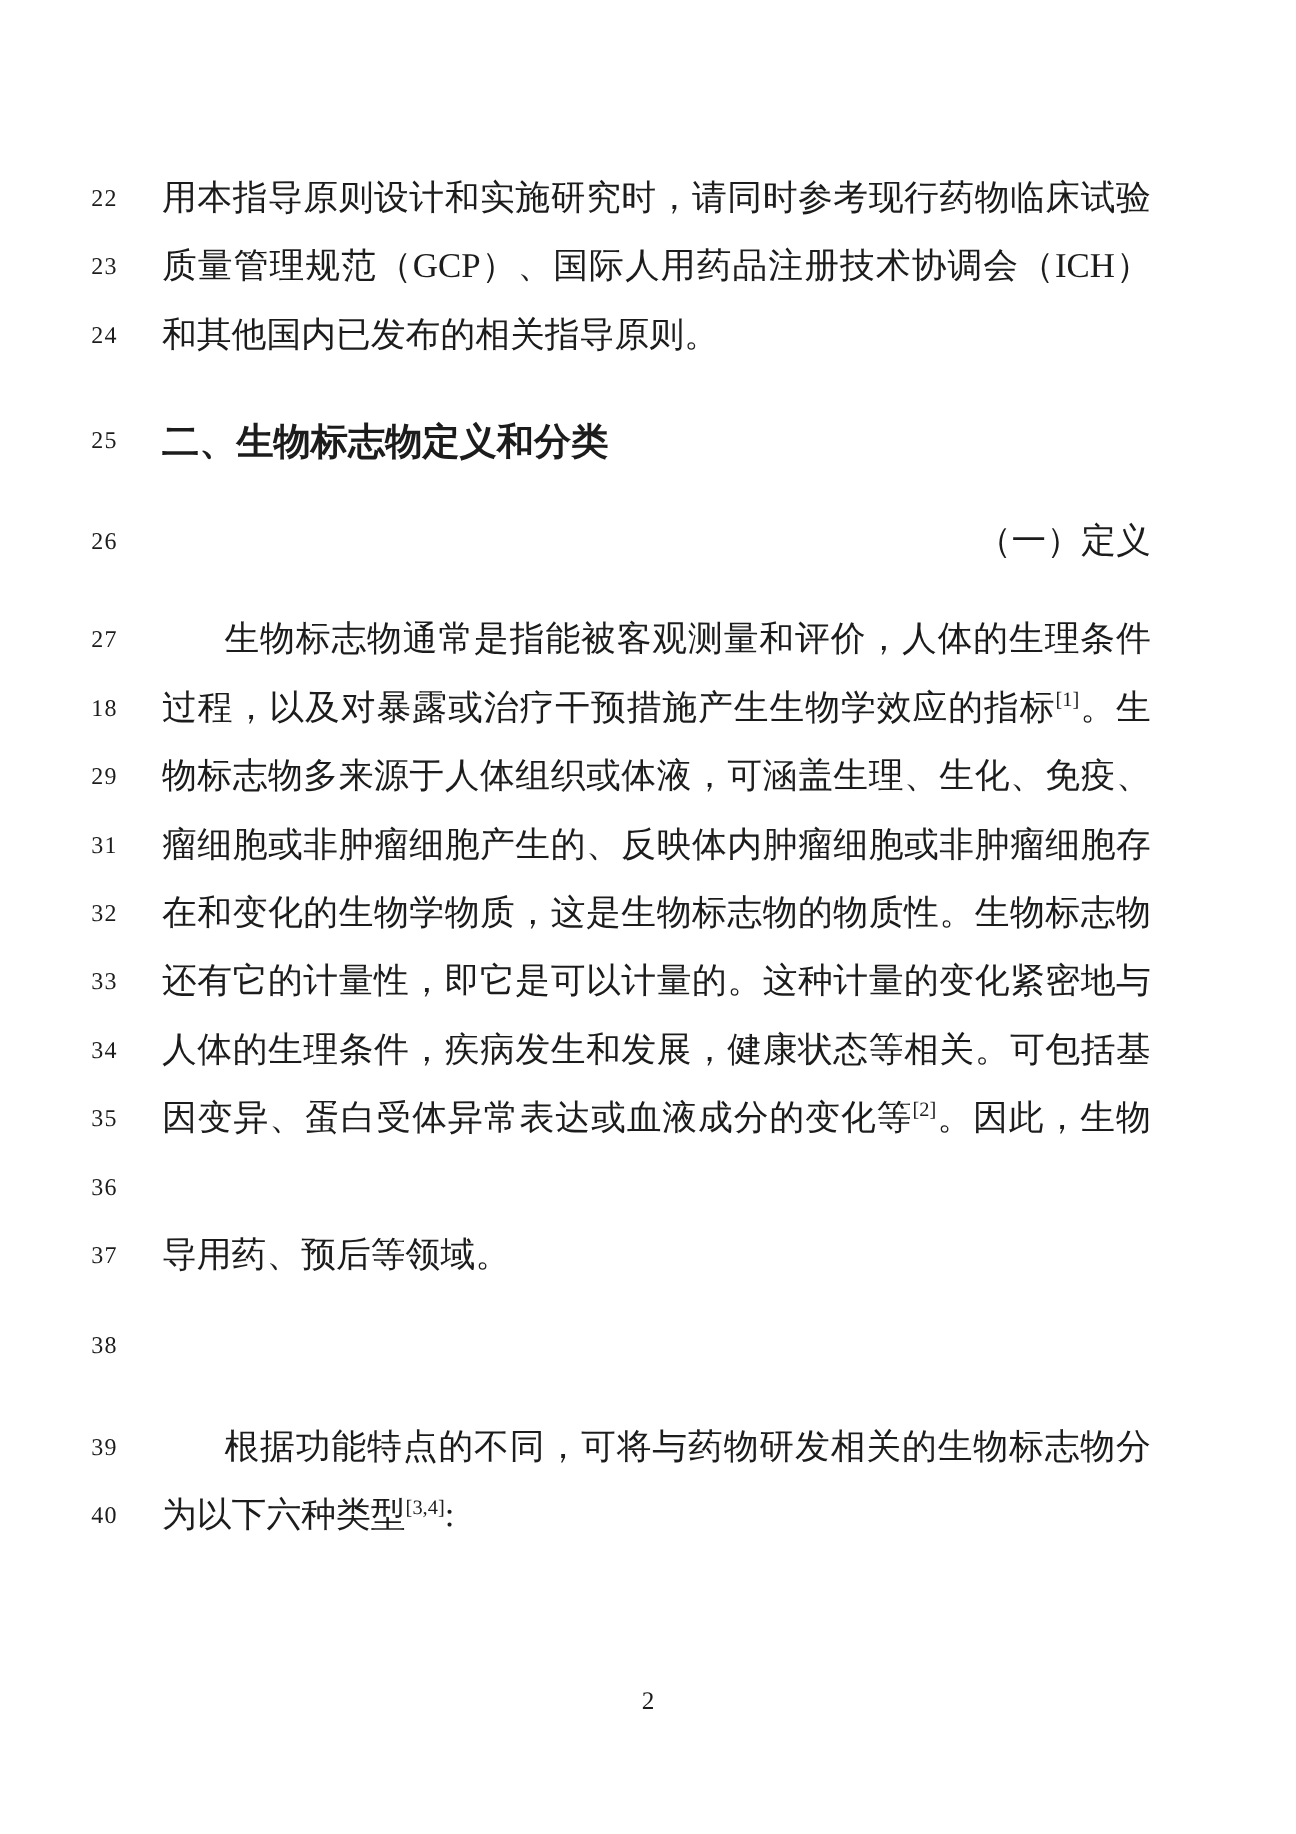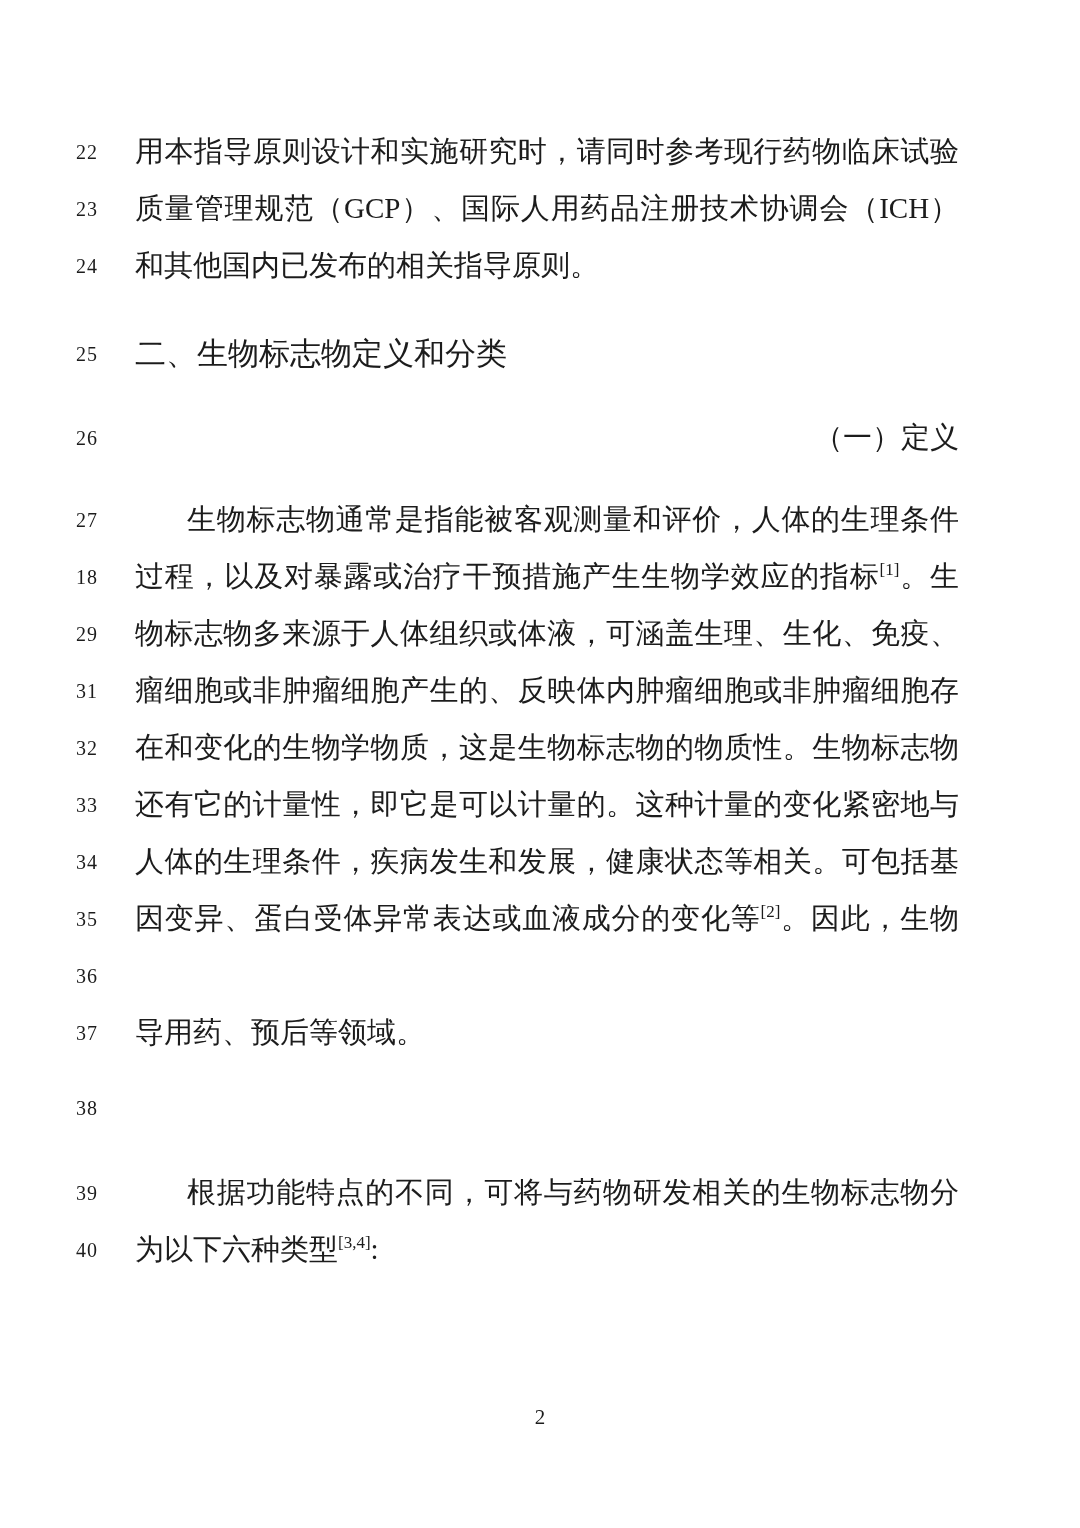"22" .doc { top: 123px -> 137px }
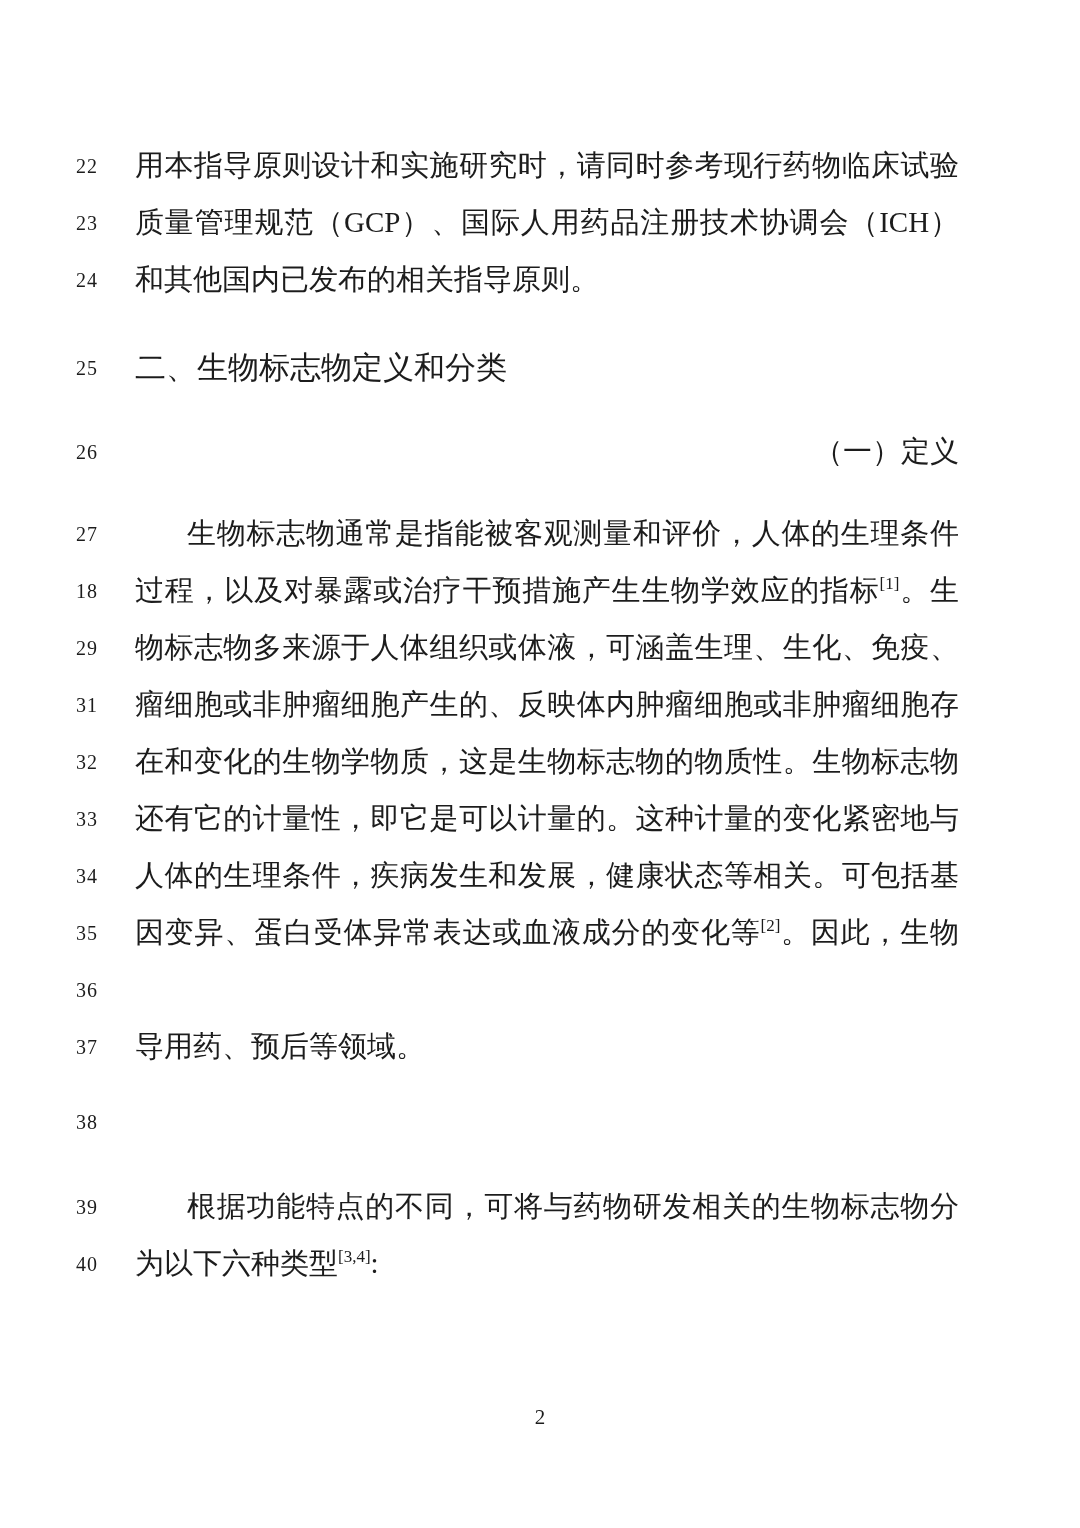"二、生物标志物定义和分类" .heading .line-text { font-weight: normal -> bold }
